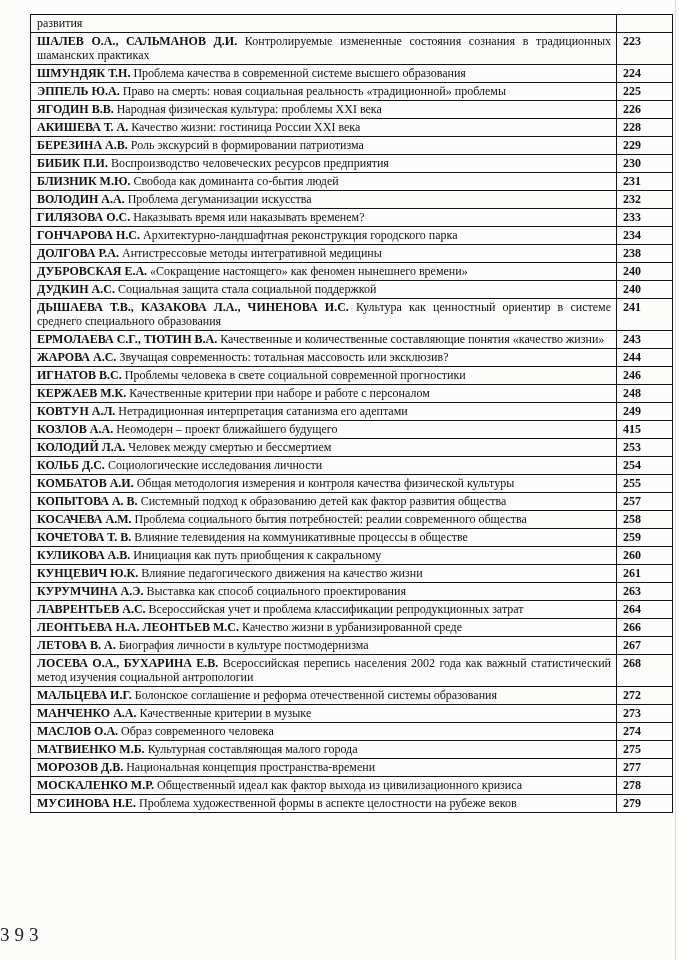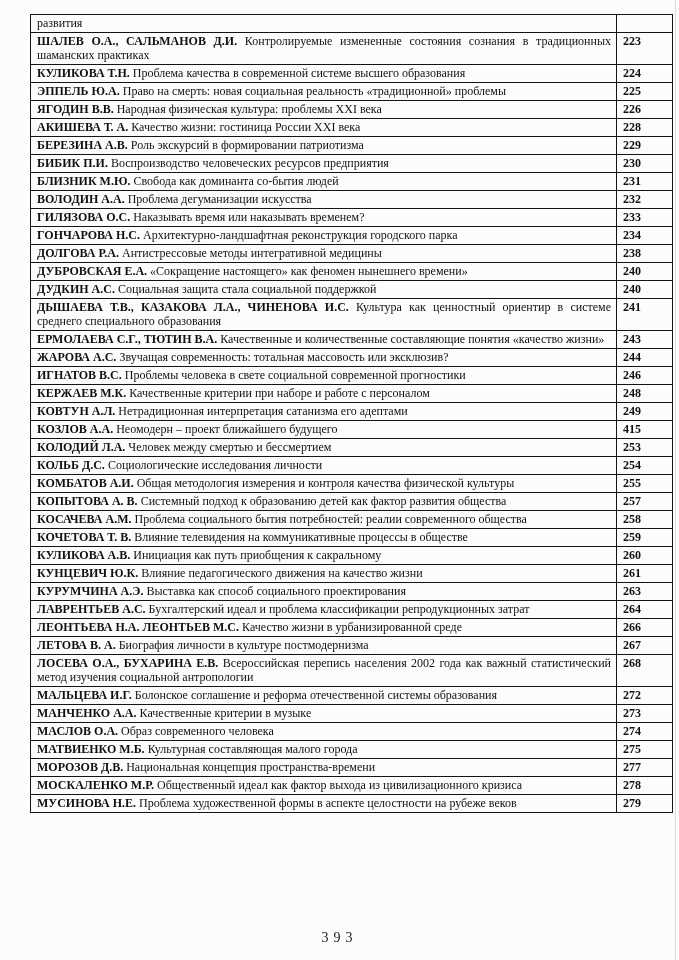"КУЛИКОВА Т.Н." span.authors { text: КУЛИКОВА -> ШМУНДЯК }
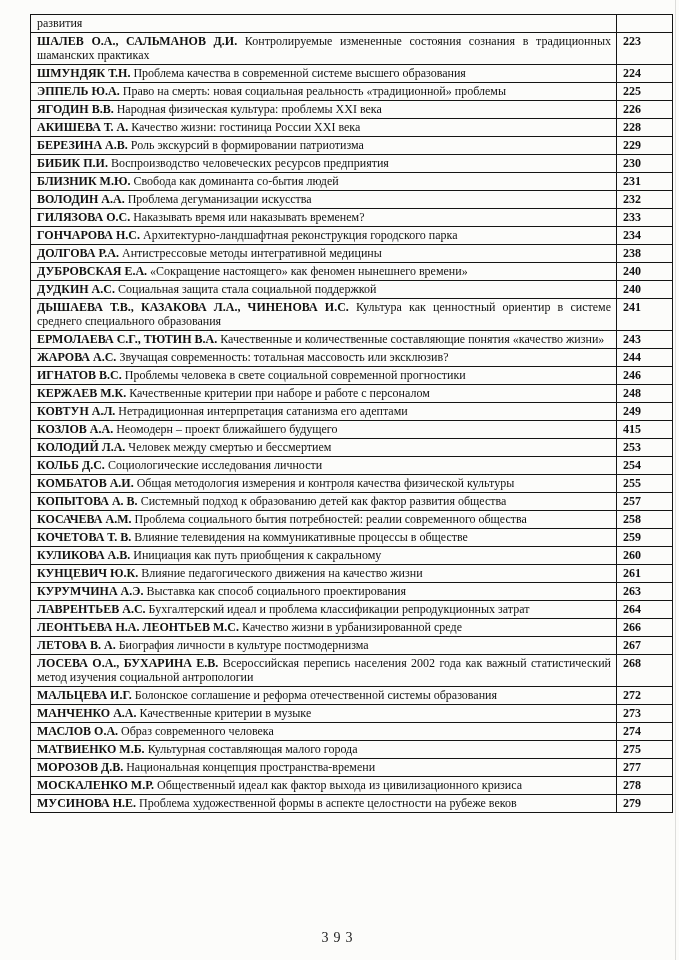"Бухгалтерский идеал и проблема" span.title { text: Бухгалтерский идеал -> Всероссийская учет }
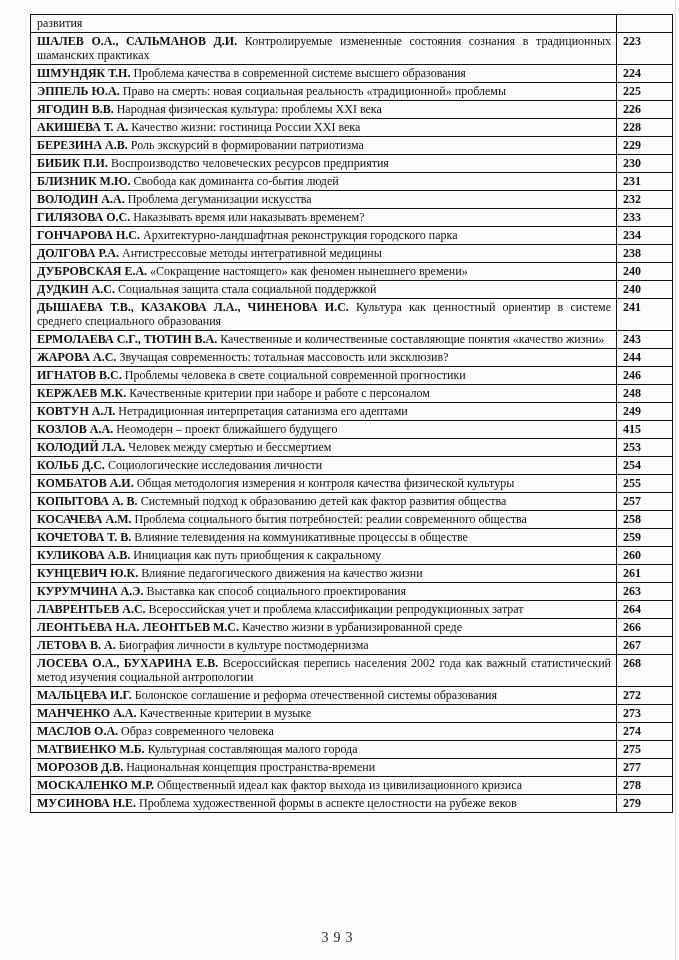"393" .footer-num { font-size: 14px -> 19px; text-align: center -> none }
